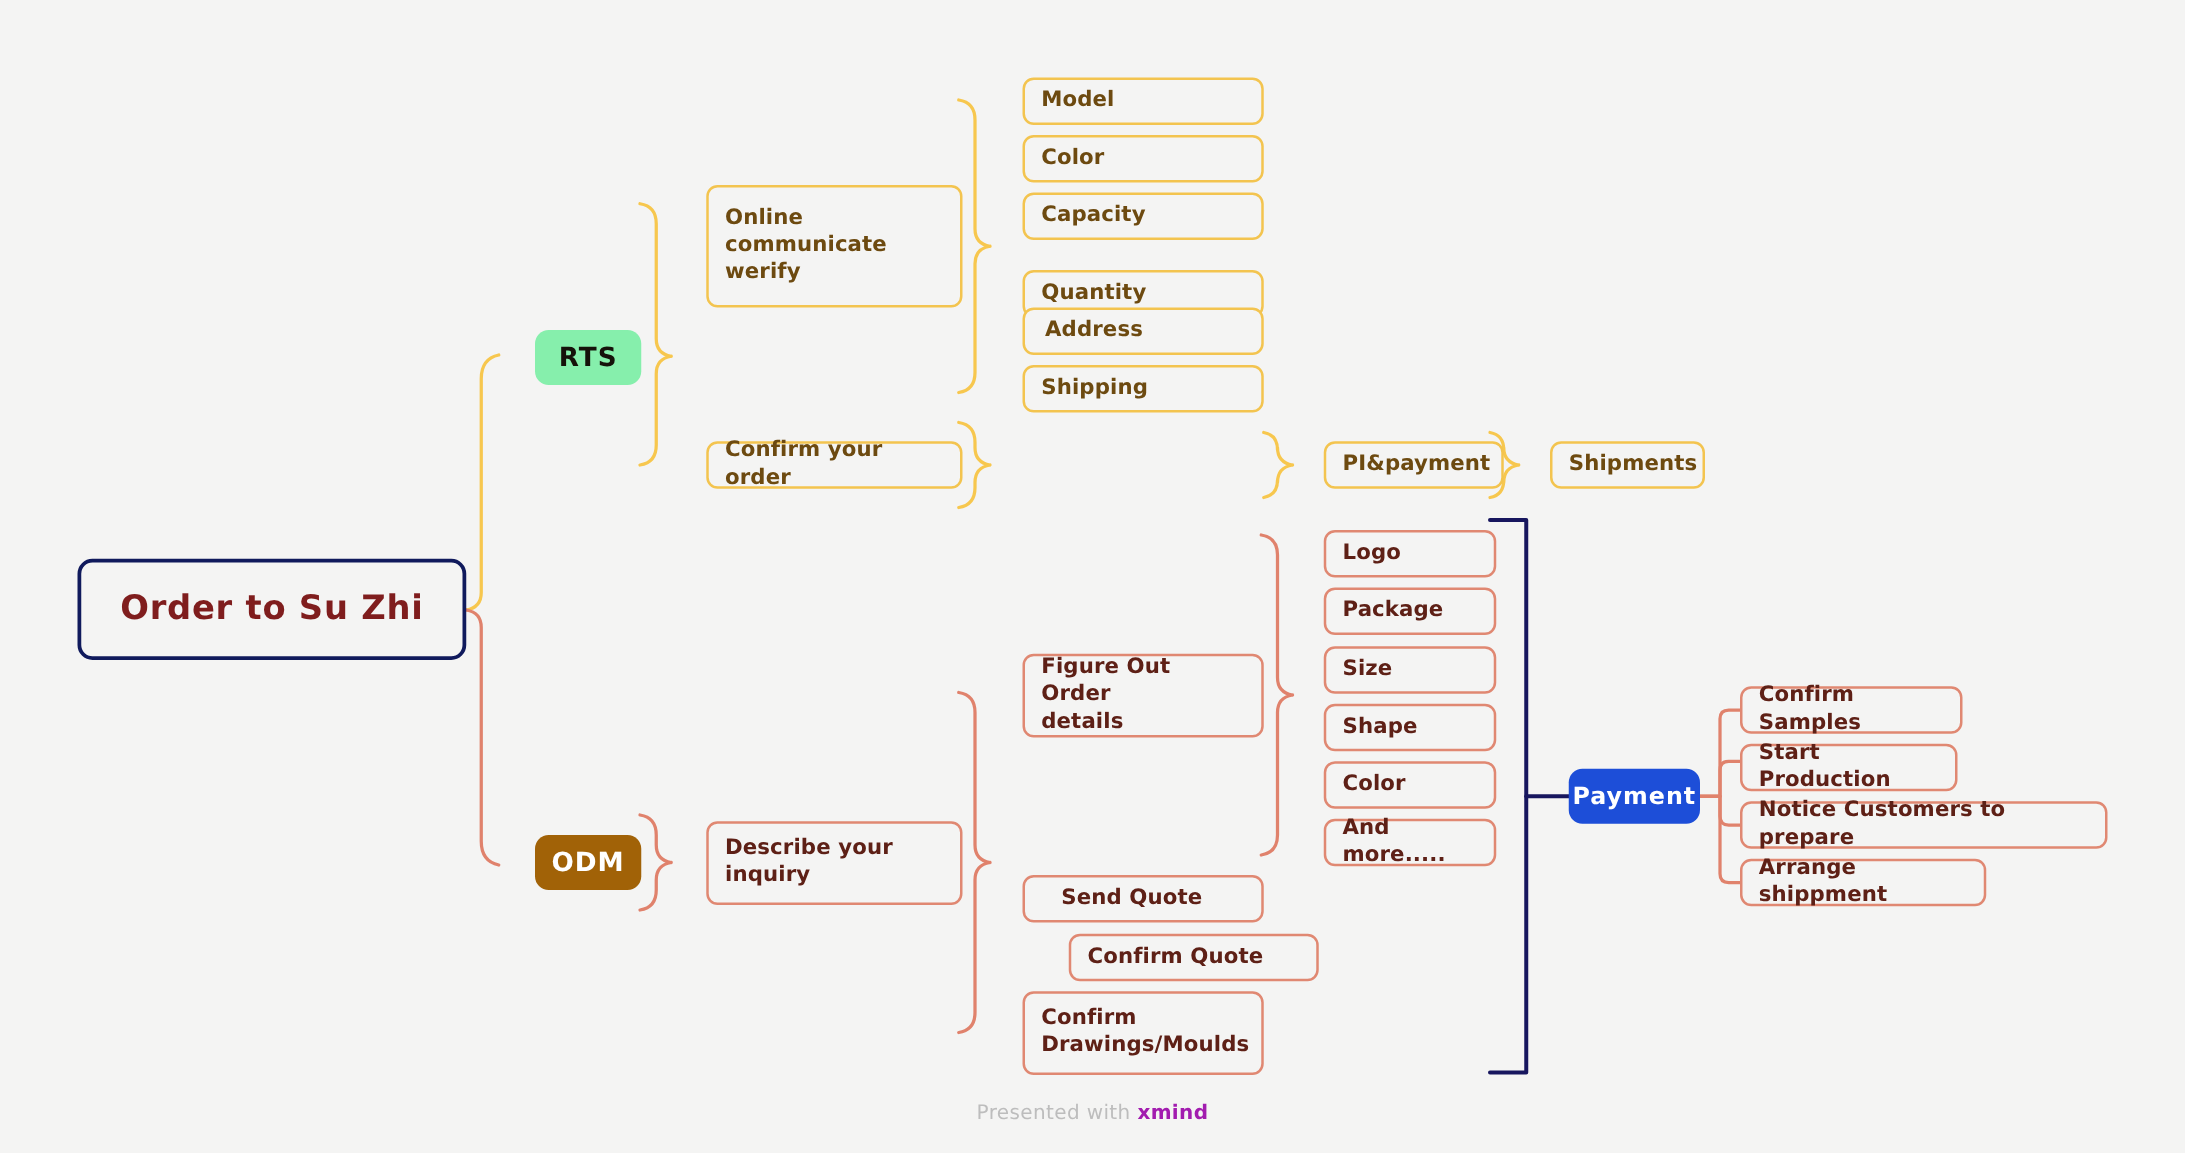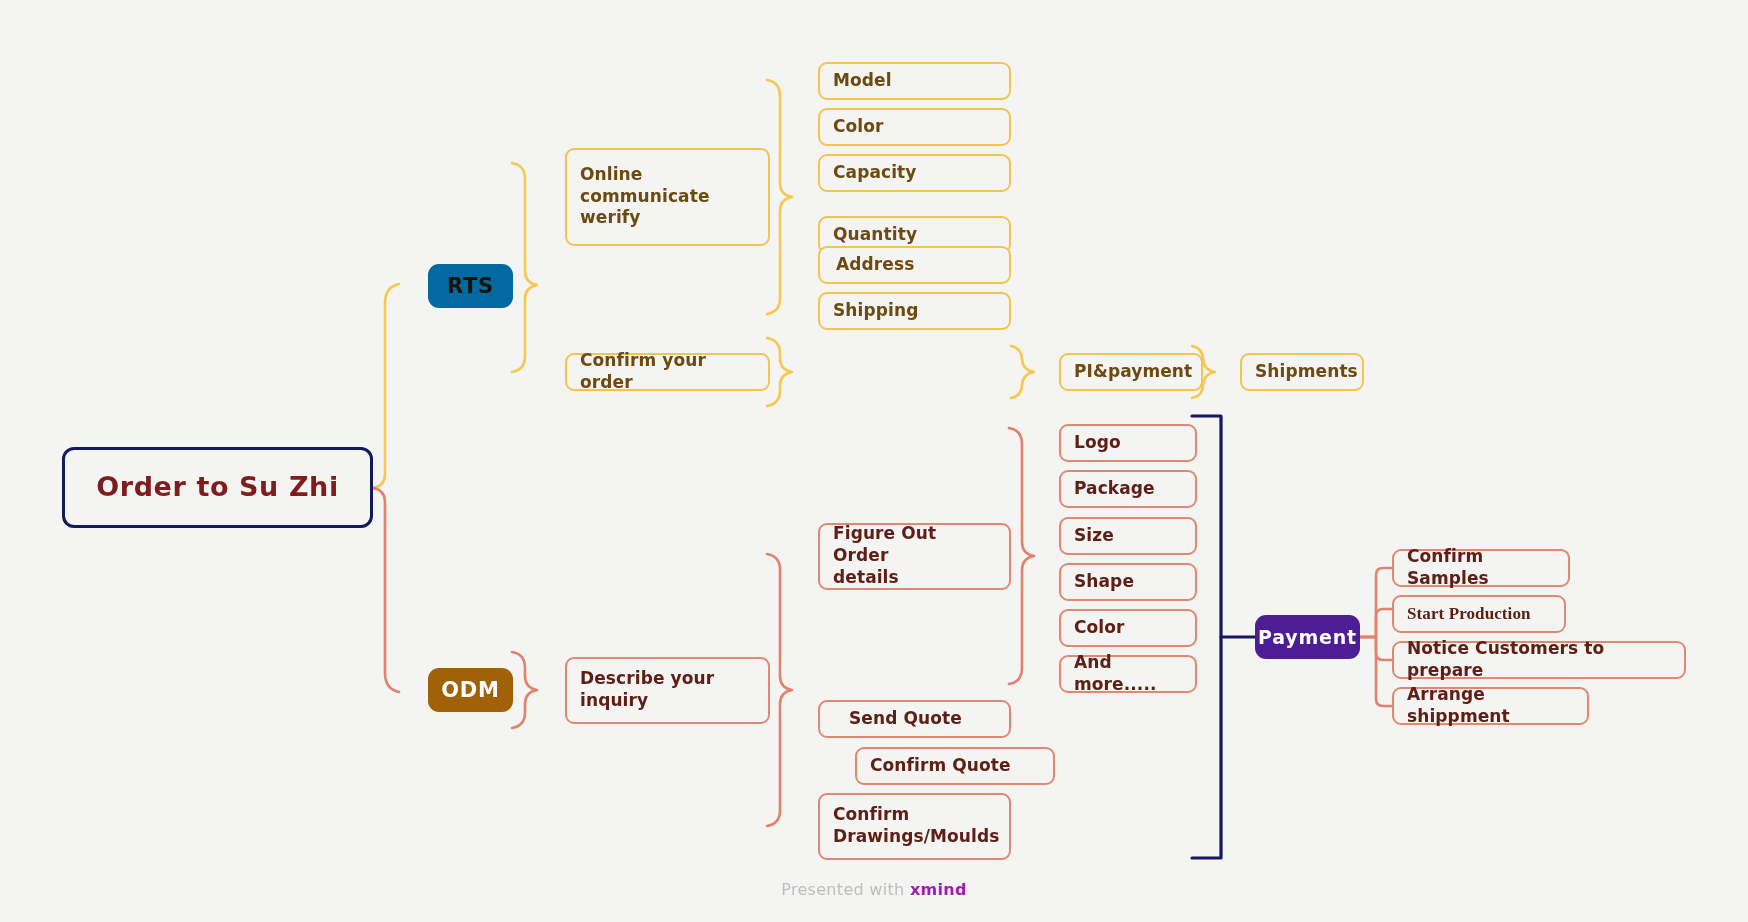"RTS" .chip-rts { background: #0369a1 -> #86efac }
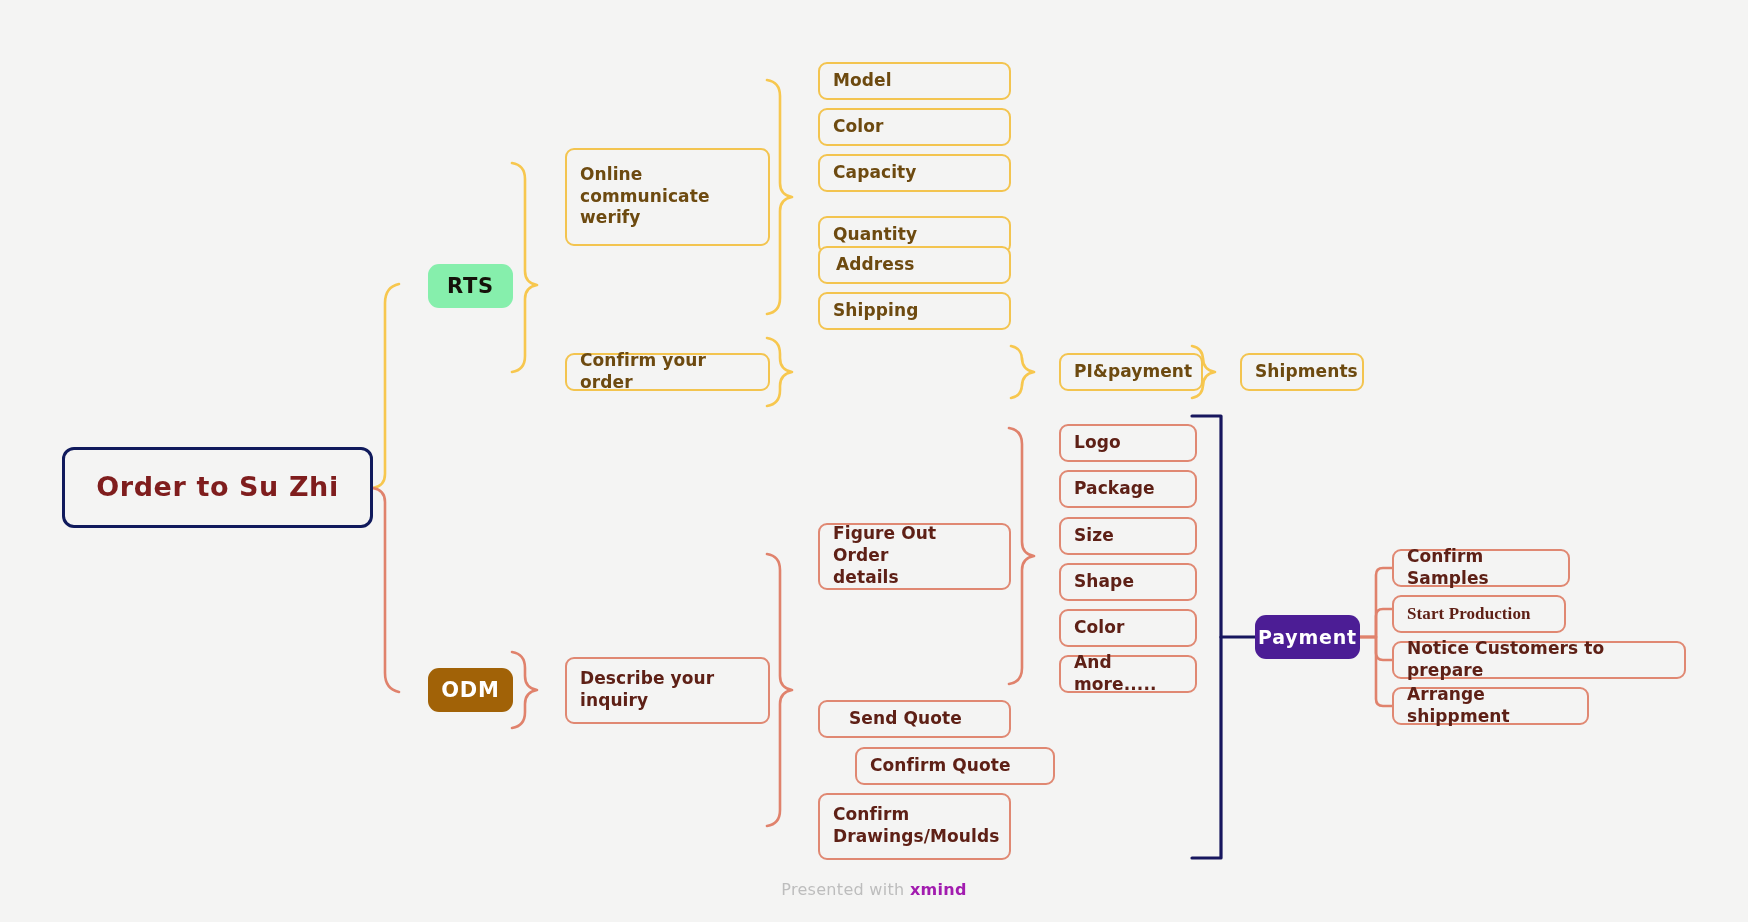"Start Production" div.node { font-family: Liberation Serif, serif -> none }
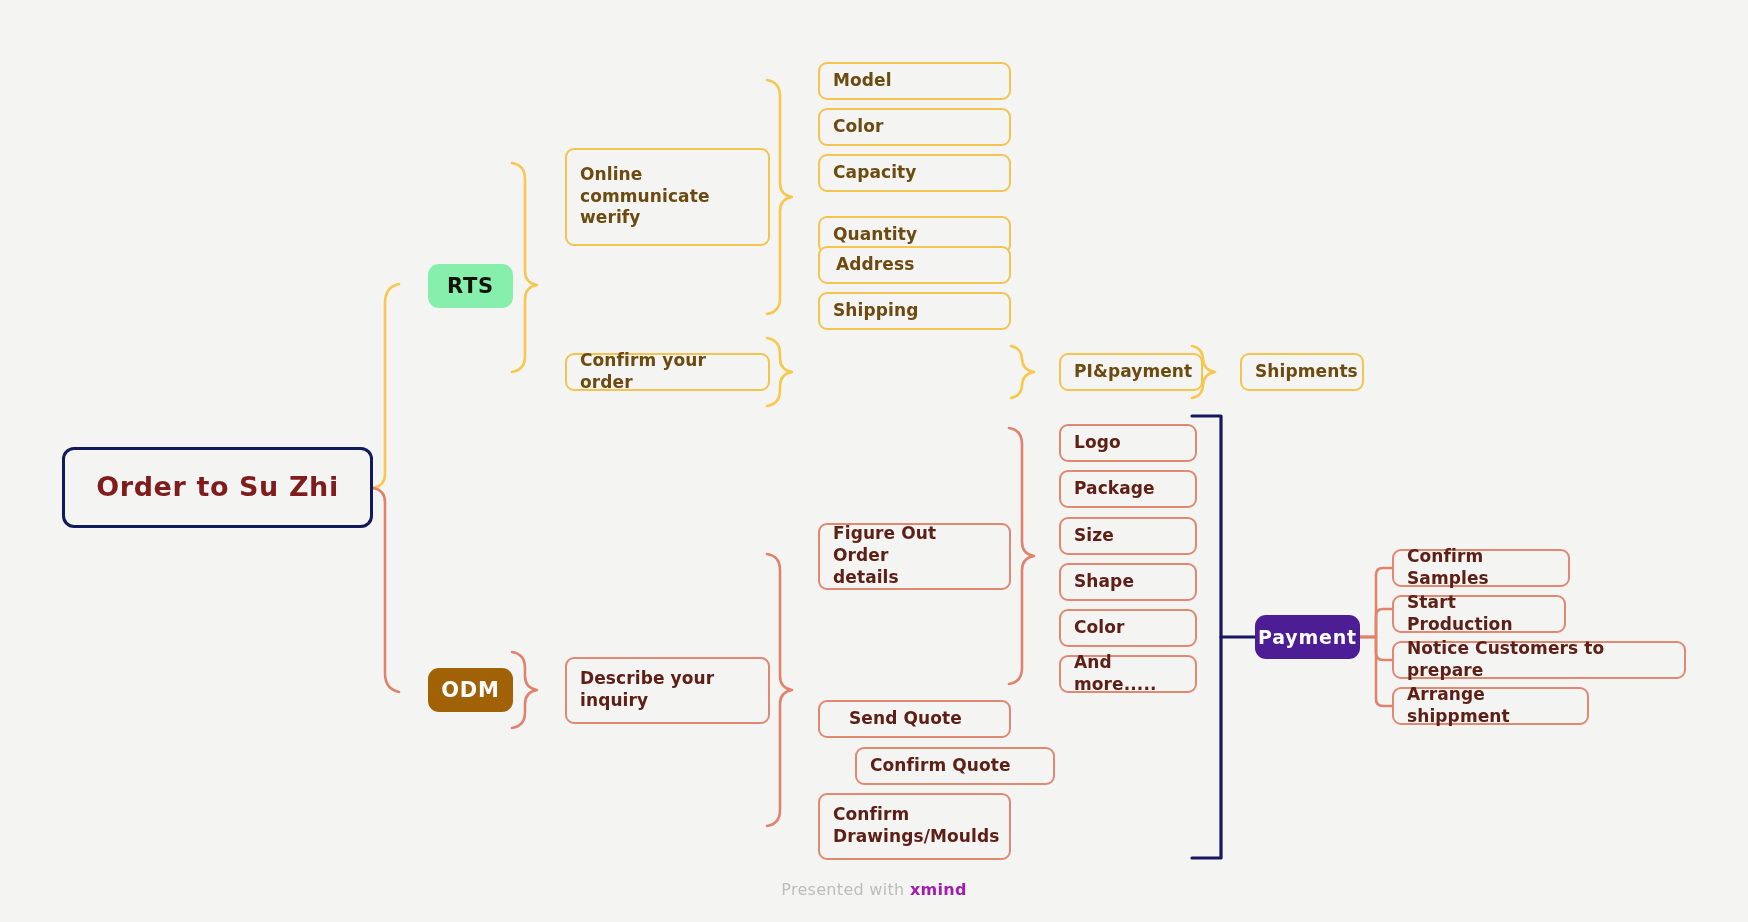"Payment" .chip-pay { background: #4c1d95 -> #1d4ed8 }
